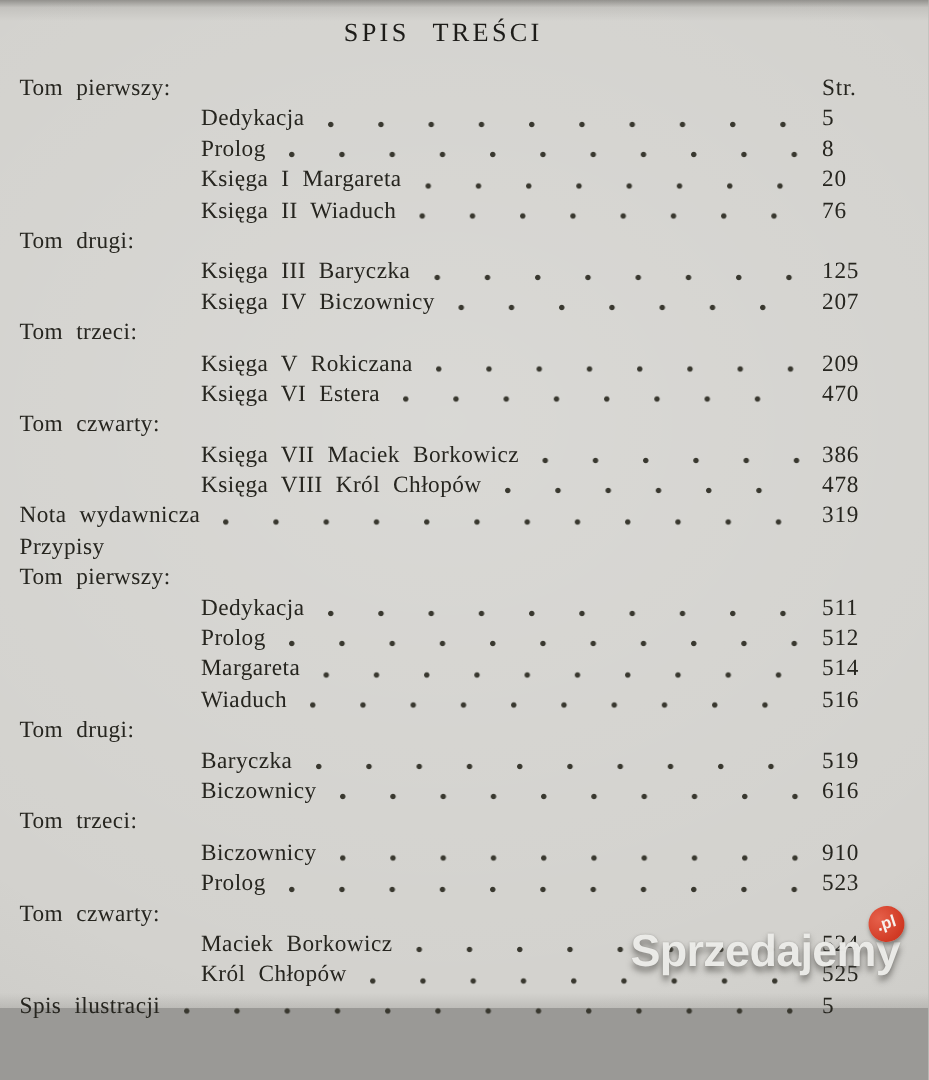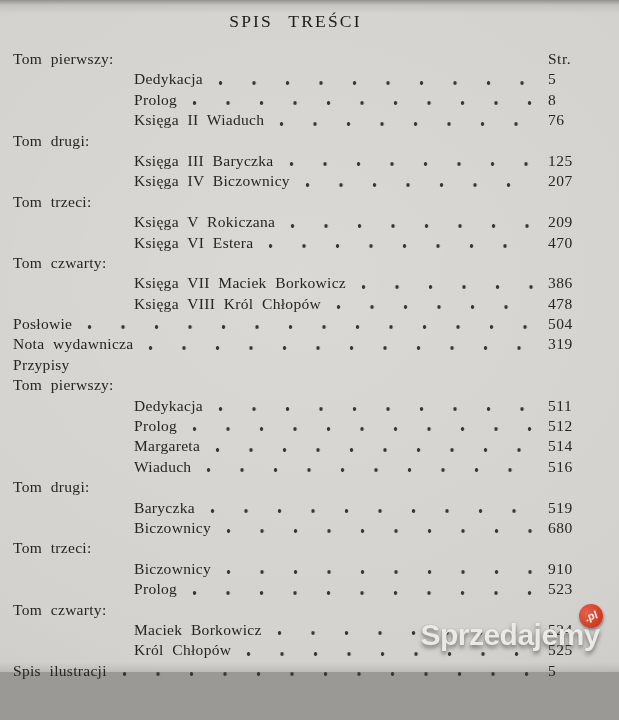"Księga I Margareta" div.row { html: none -> <div> <span>Księga I Margareta</span> <span></span> <span>20</span> </div> }
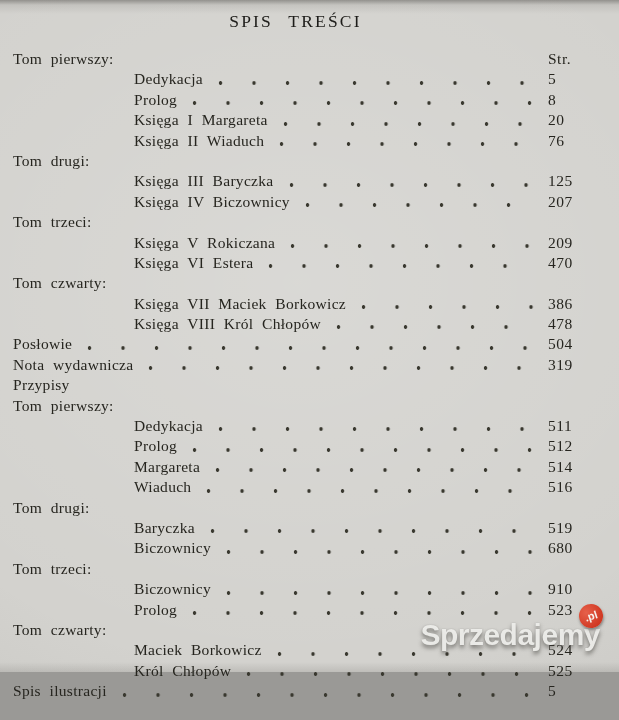"Posłowie" div.row { html: <div> <span>Posłowie</span> <span></span> <span>504</span> </div> -> none }
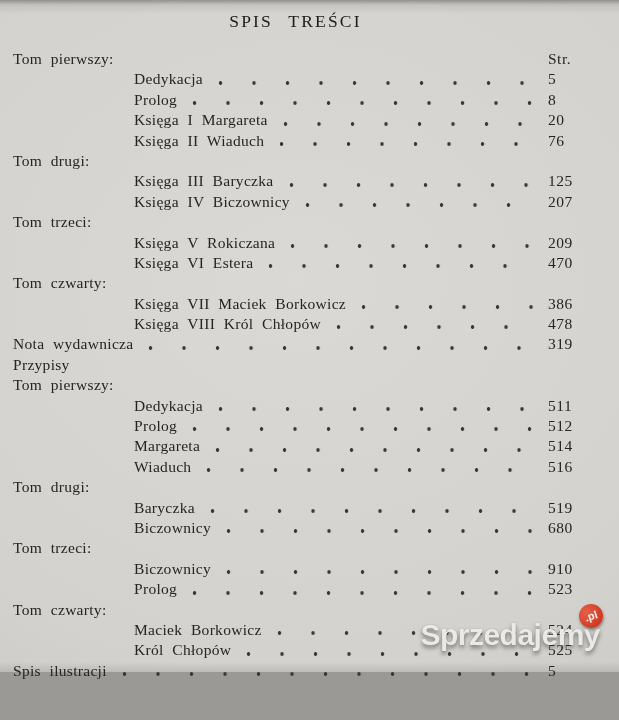"680" span.pagenum { text: 680 -> 616 }
